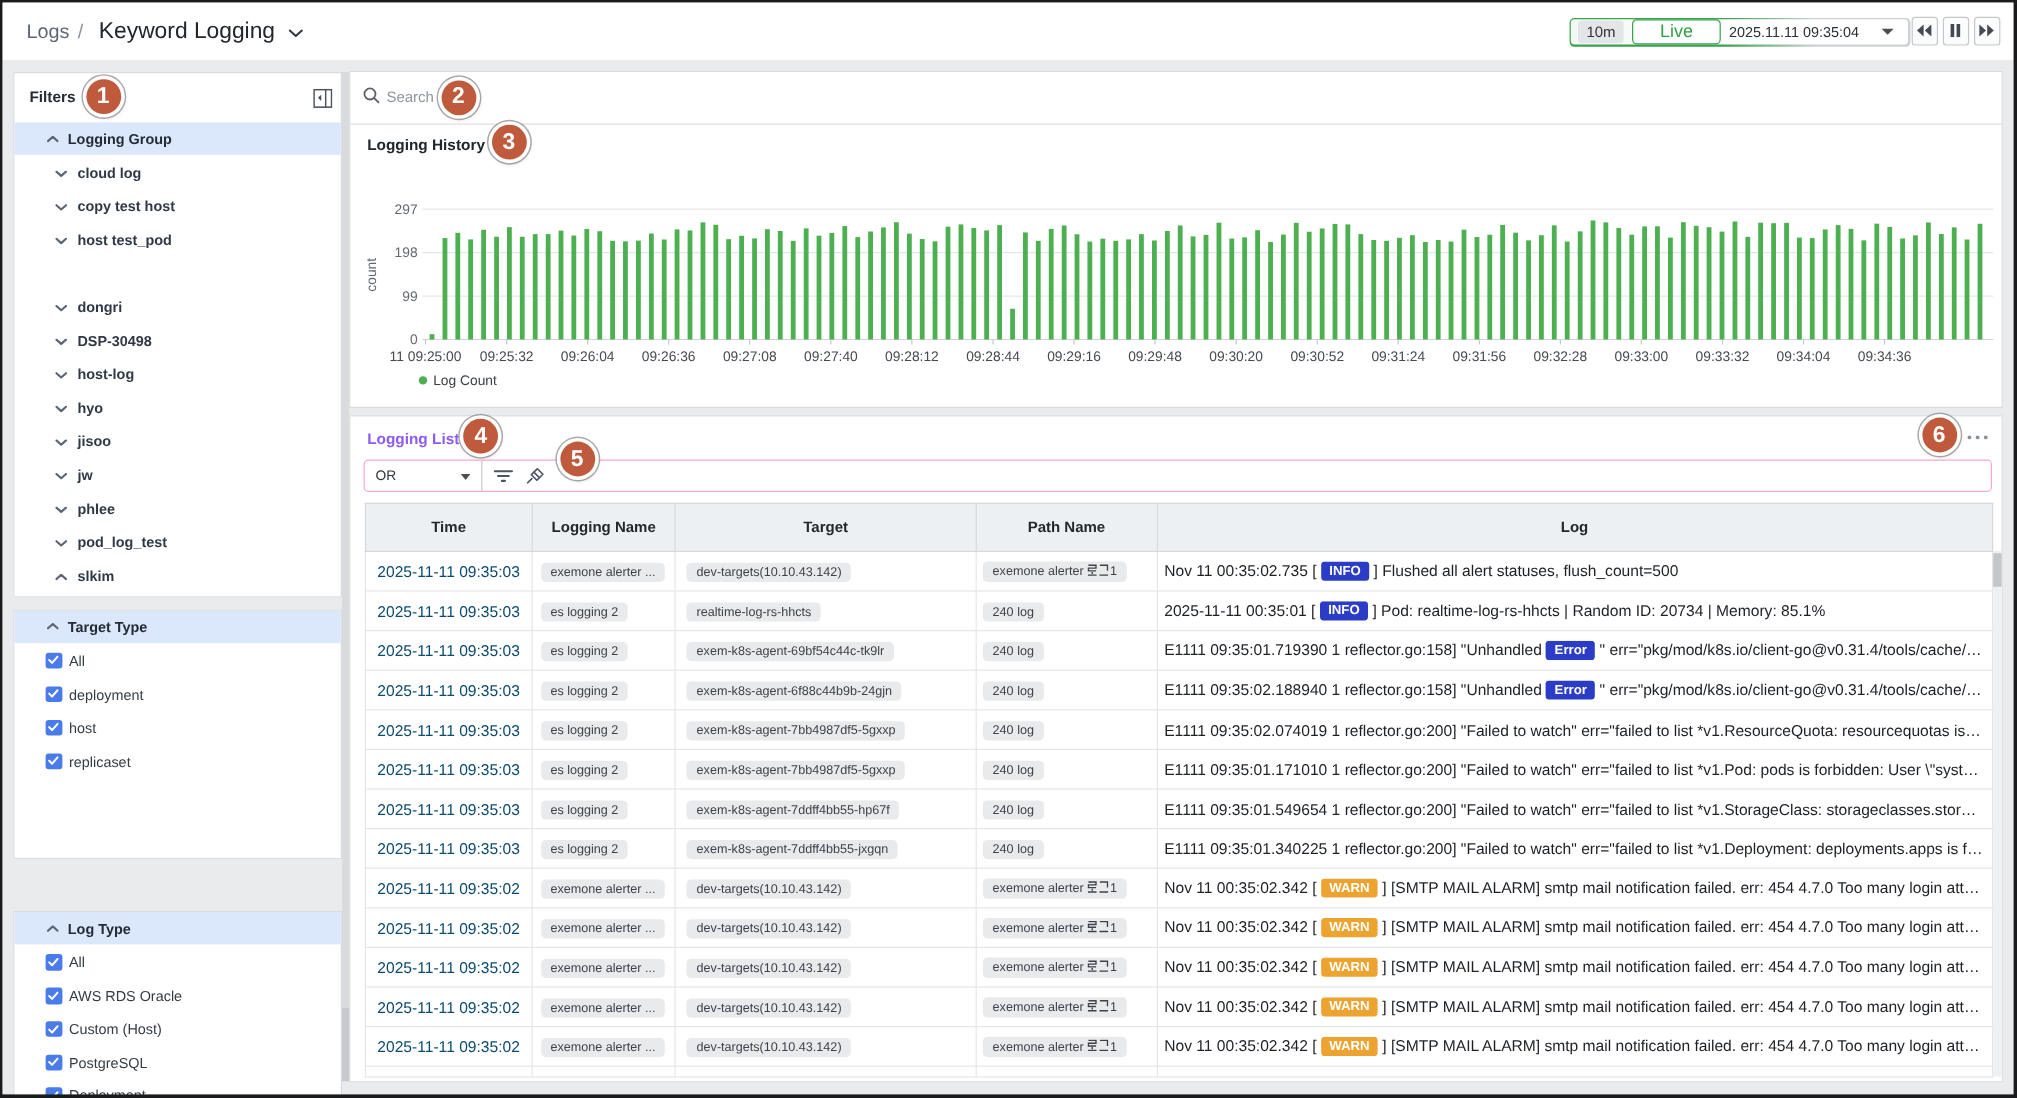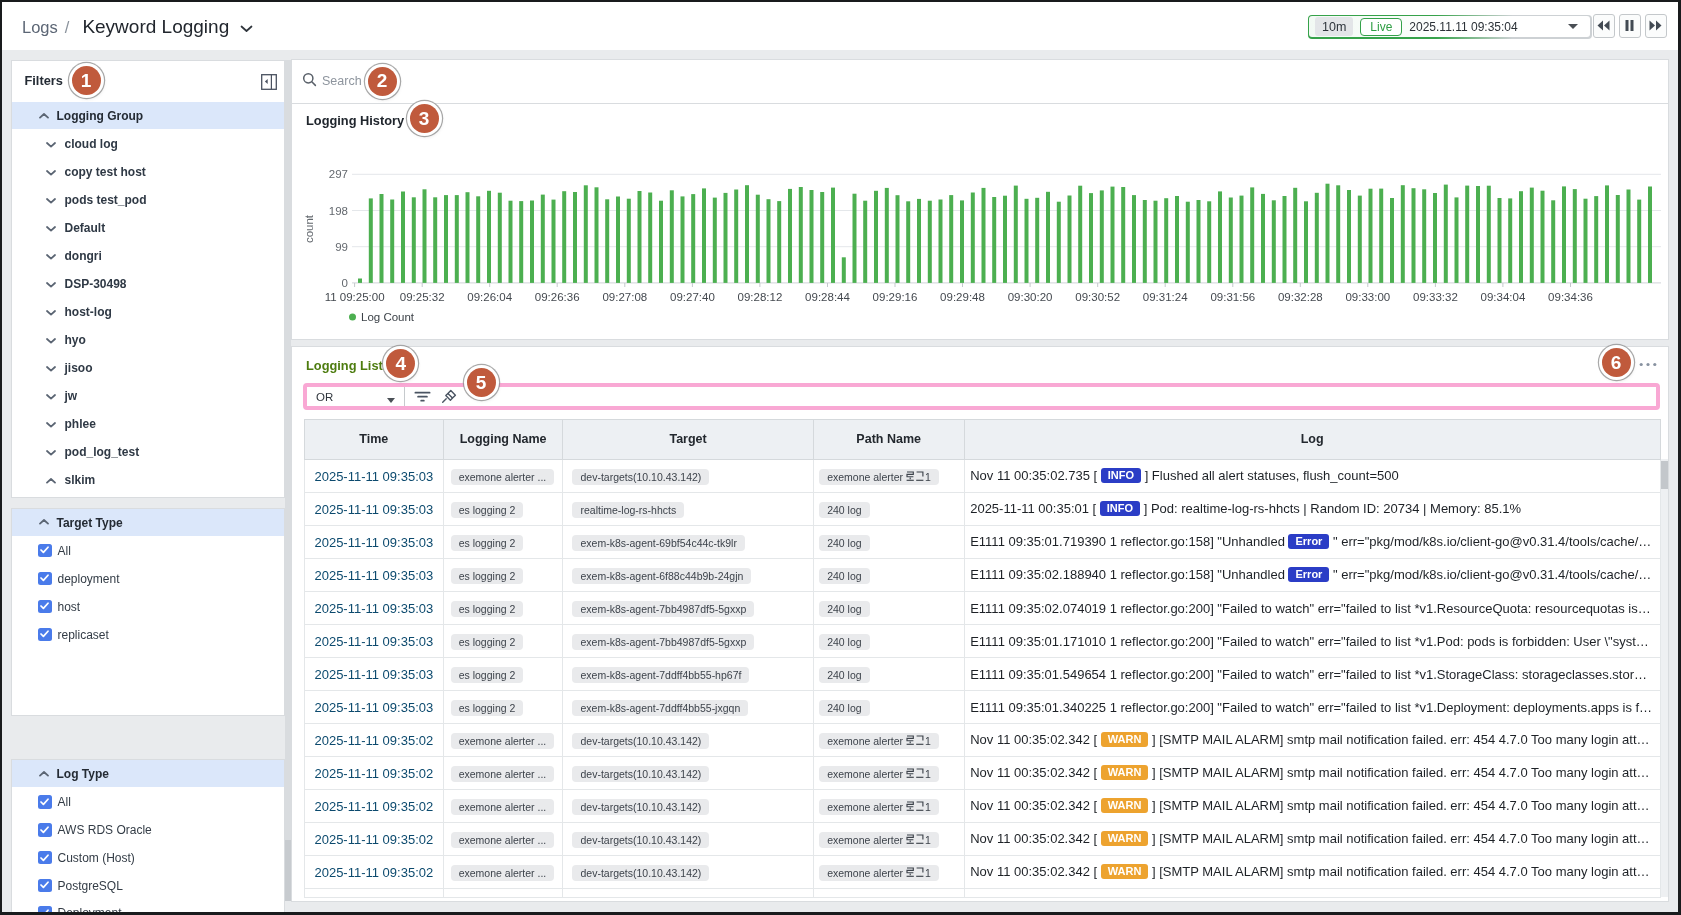"Live" .chiplive { font-size: 12px -> 15px; padding: 1px 9px -> 1px 22px }
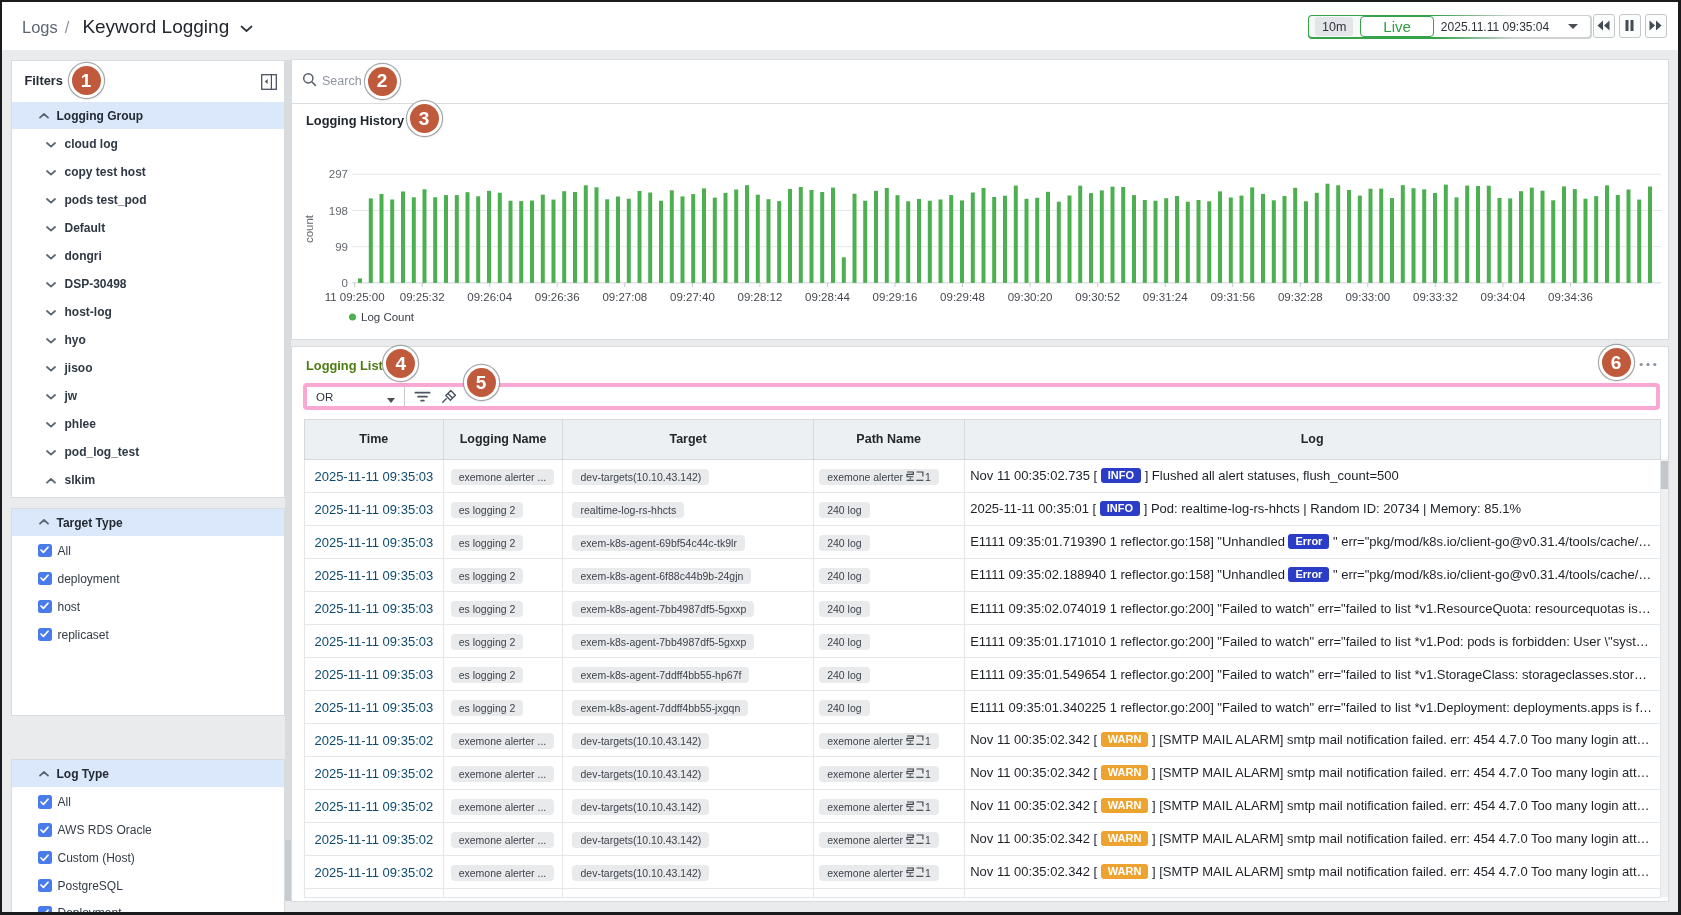"pods test_pod" span.gtxt { text: pods -> host }
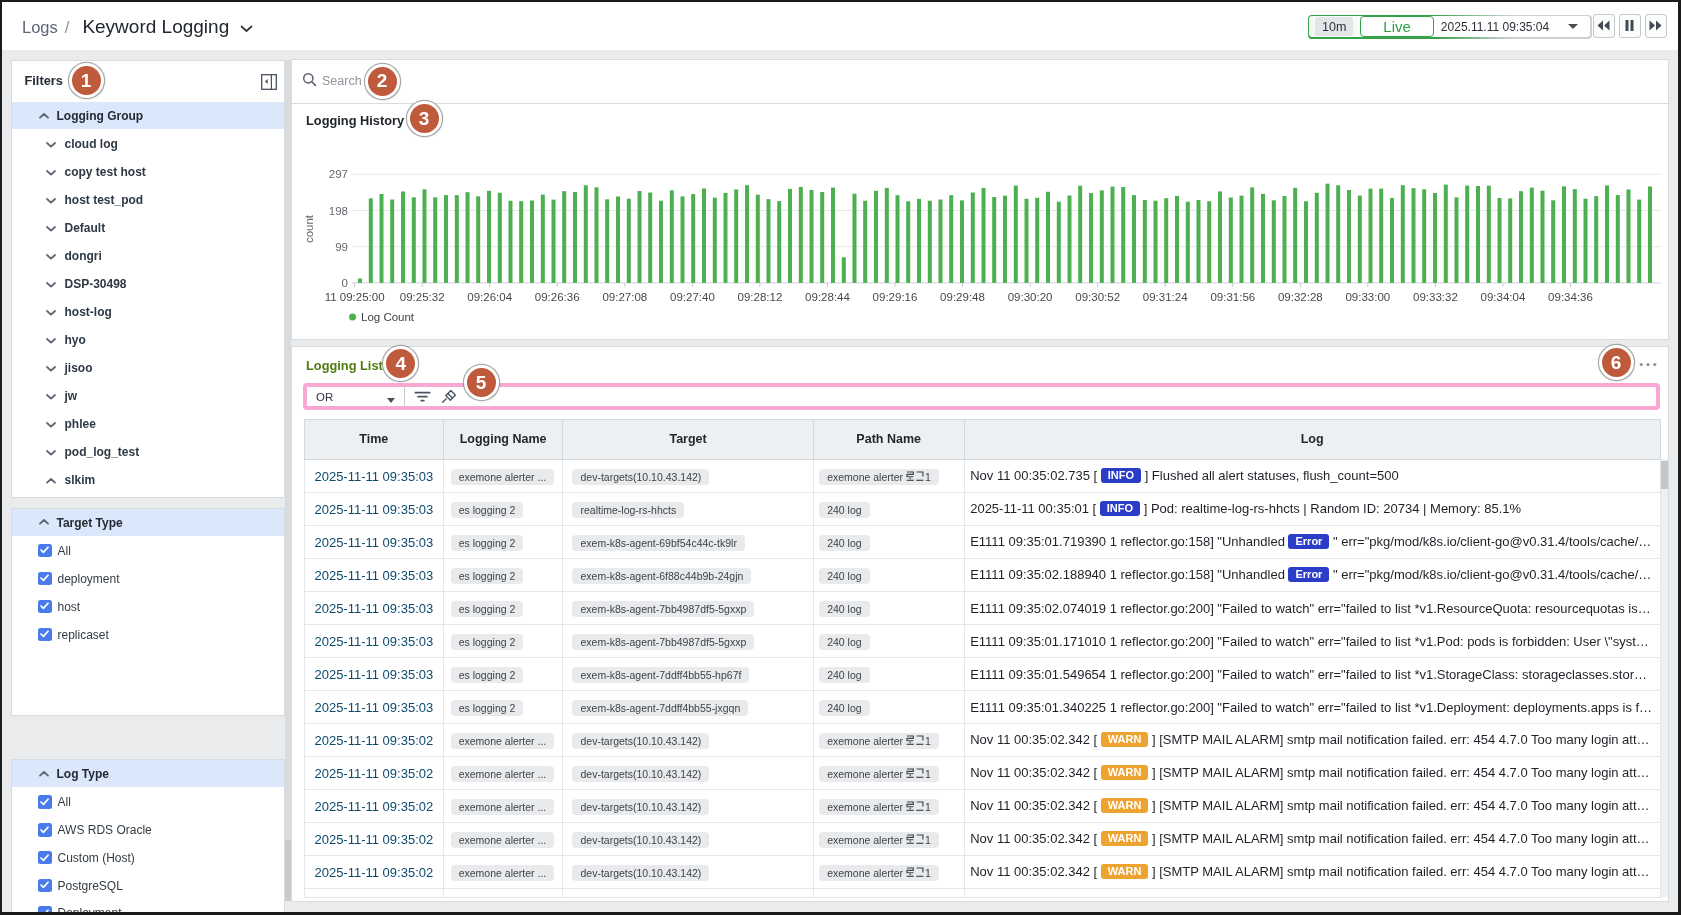"Default" div.gitem { html: <div> <svg> <polyline></polyline> </svg> <span>Default</span> </div> -> none }
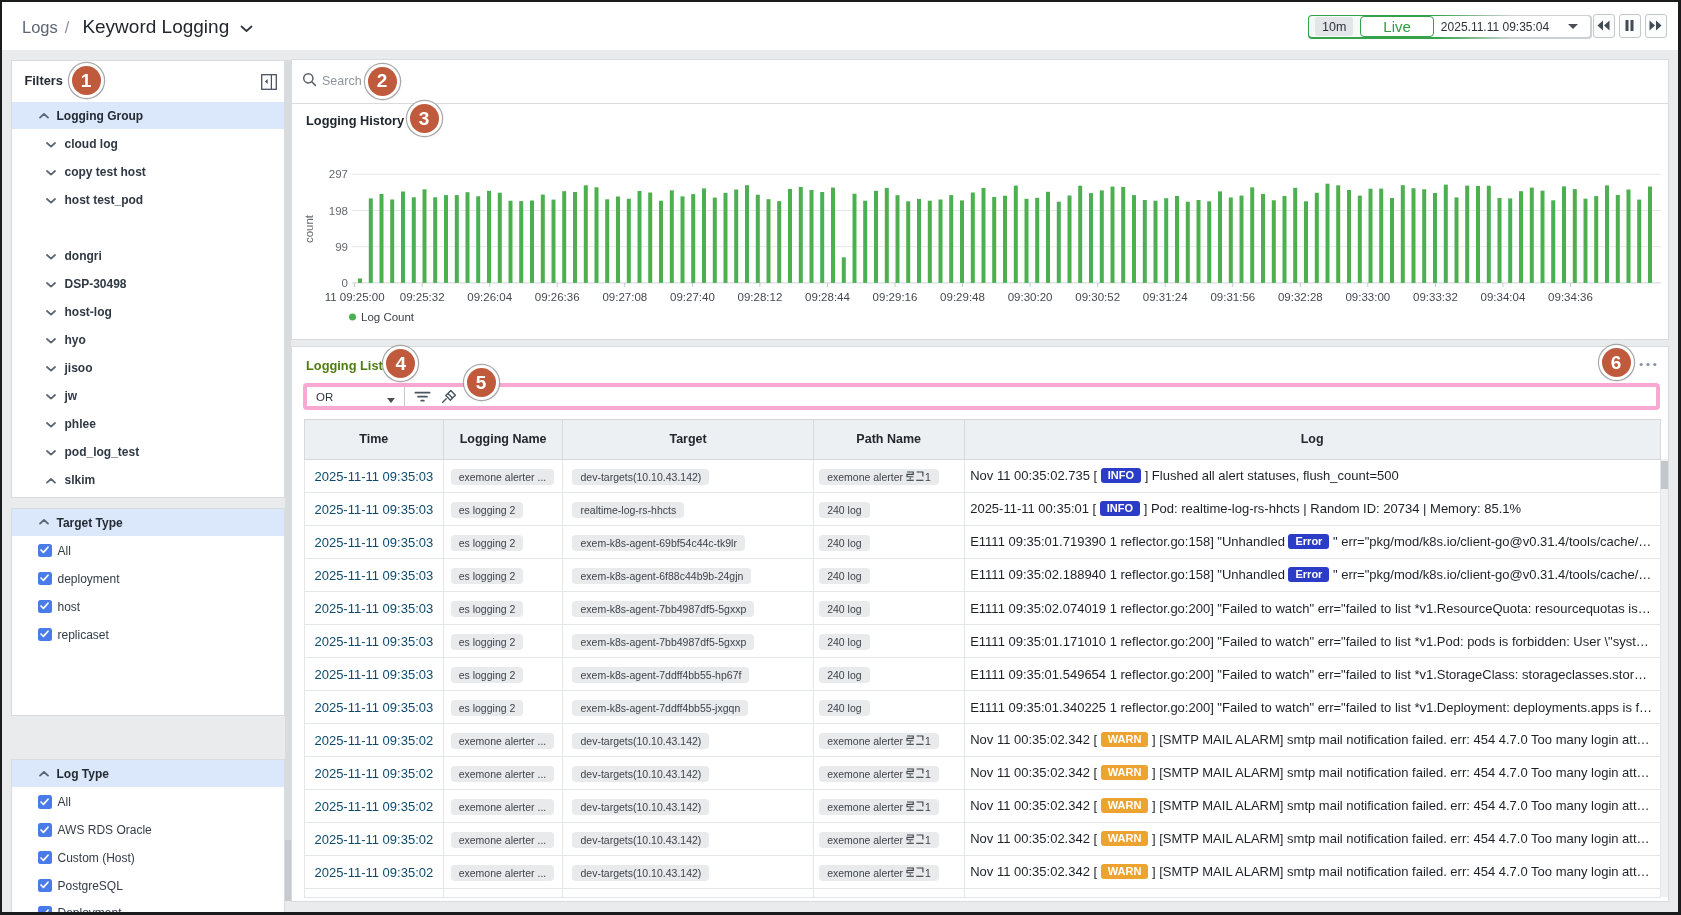"Logging List" #list-title { color: #4d7c0f -> #8b5cf6 }
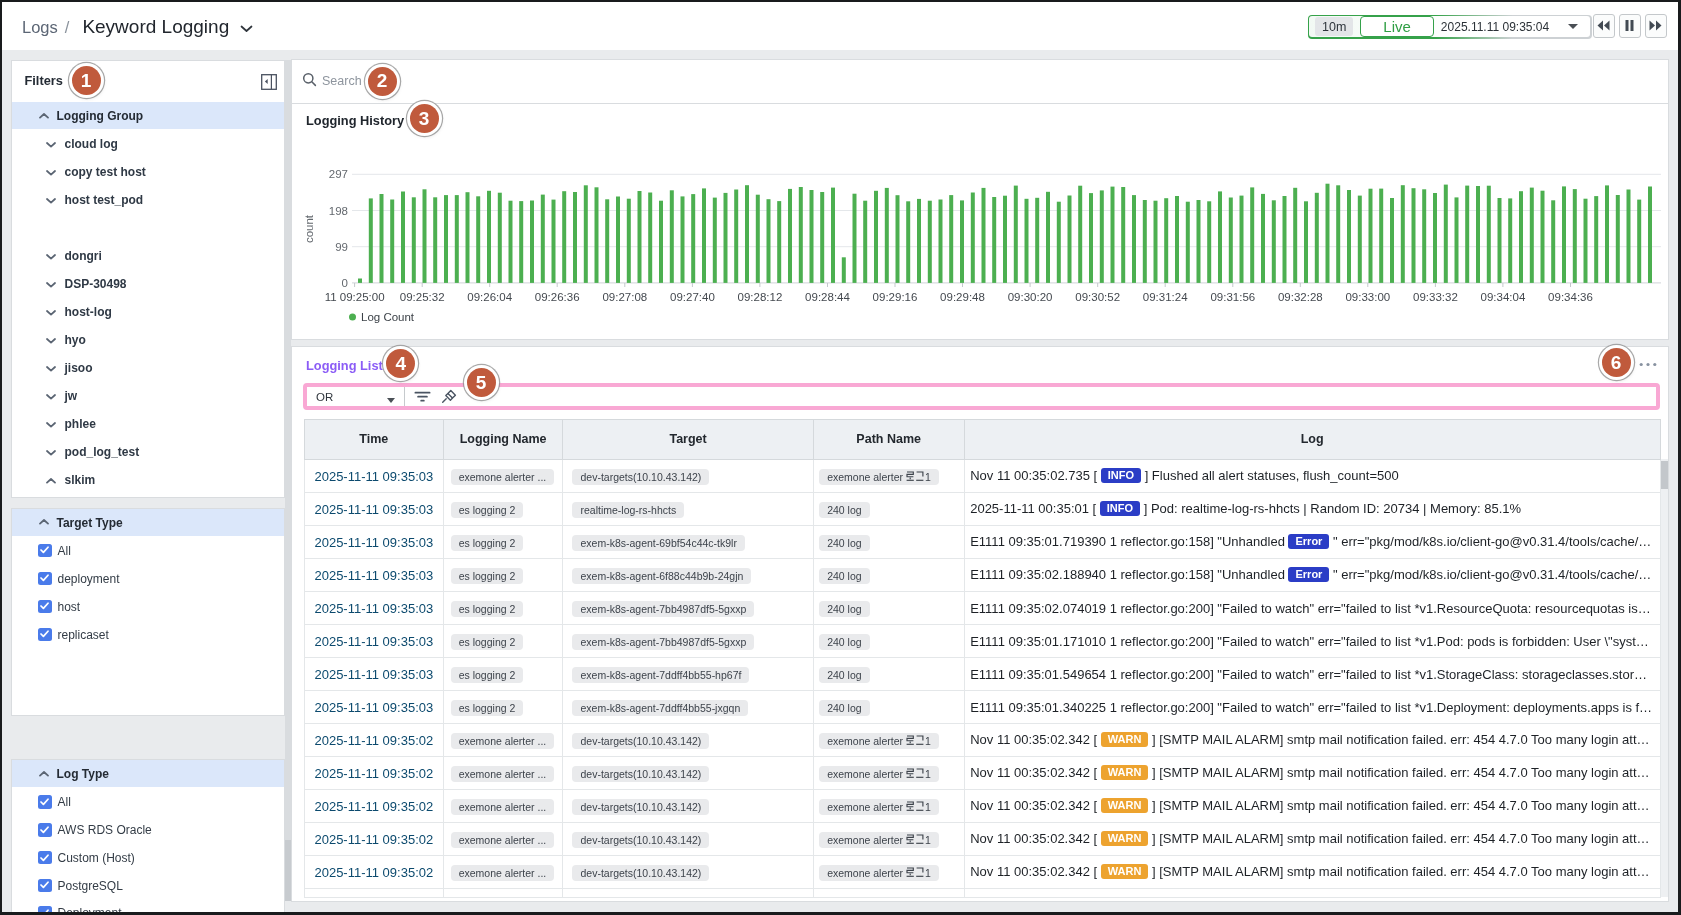"OR" #filterbar { border: 4px solid #f9a8d4 -> 1px solid #f9a8d4 }
